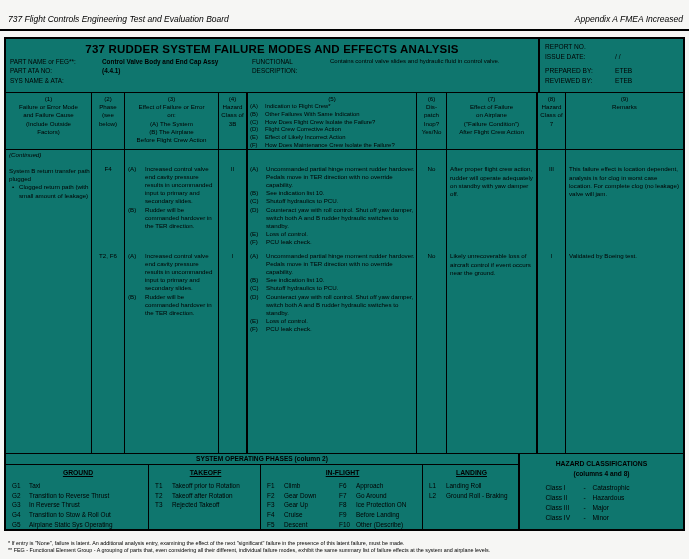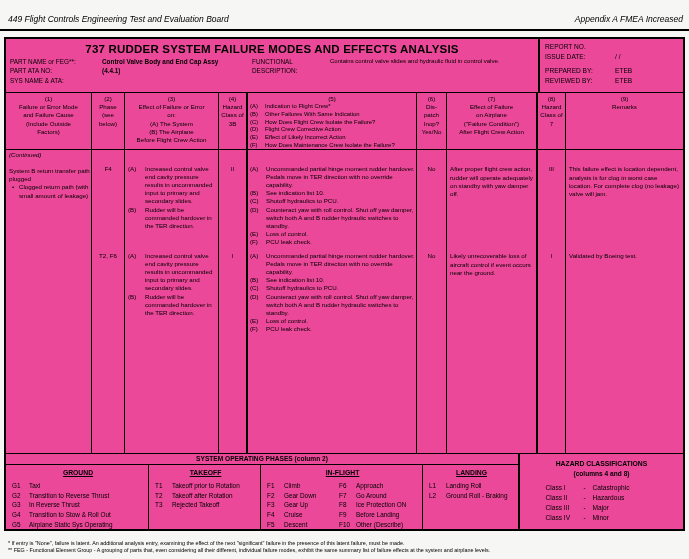"449 Flight Controls Engineering Test" span { text: 449 -> 737 }
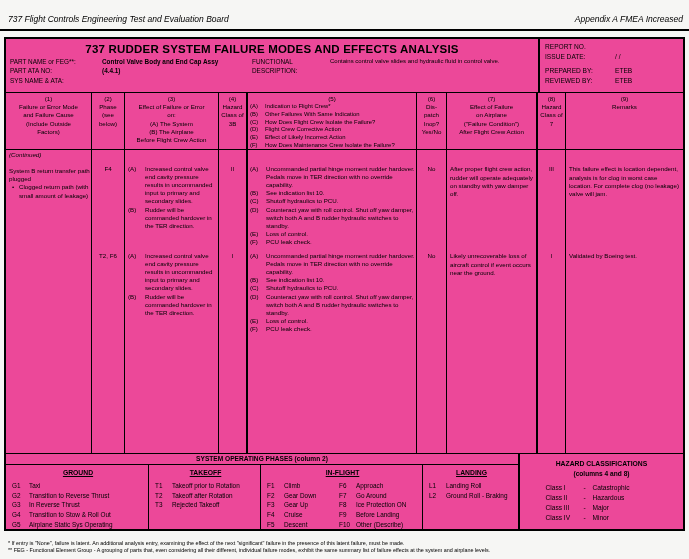"737 RUDDER SYSTEM FAILURE MODES" .main-table { background: #ec4899 -> #0f766e }
